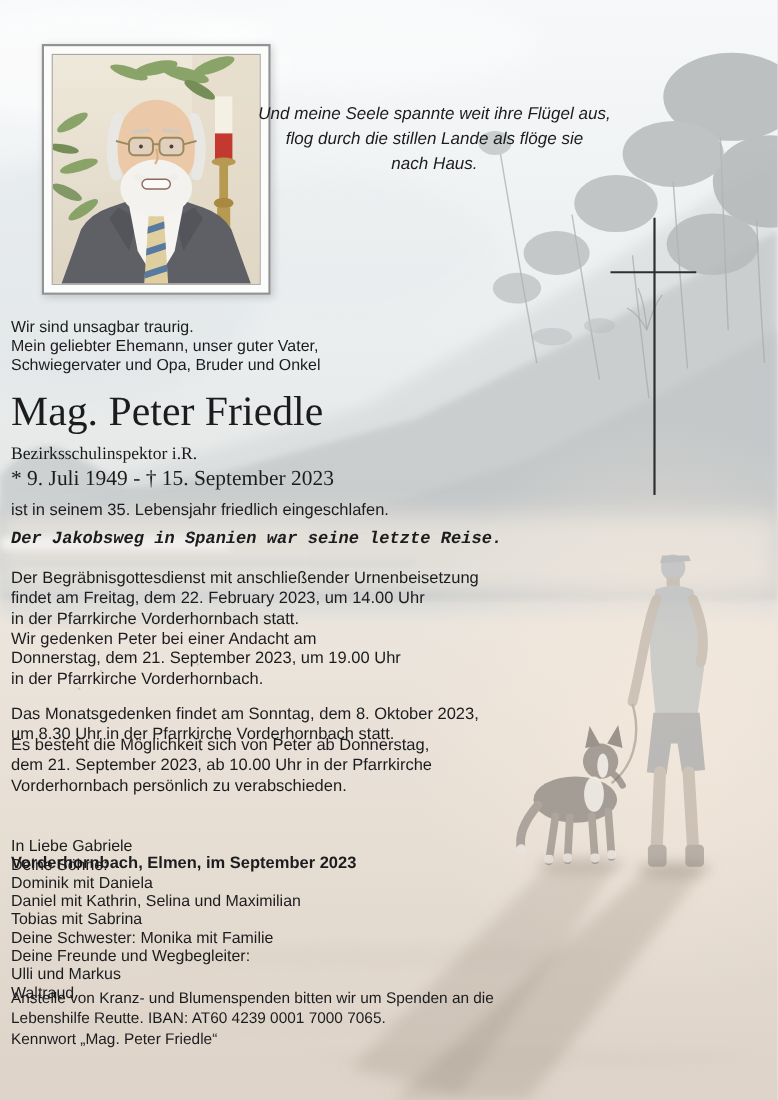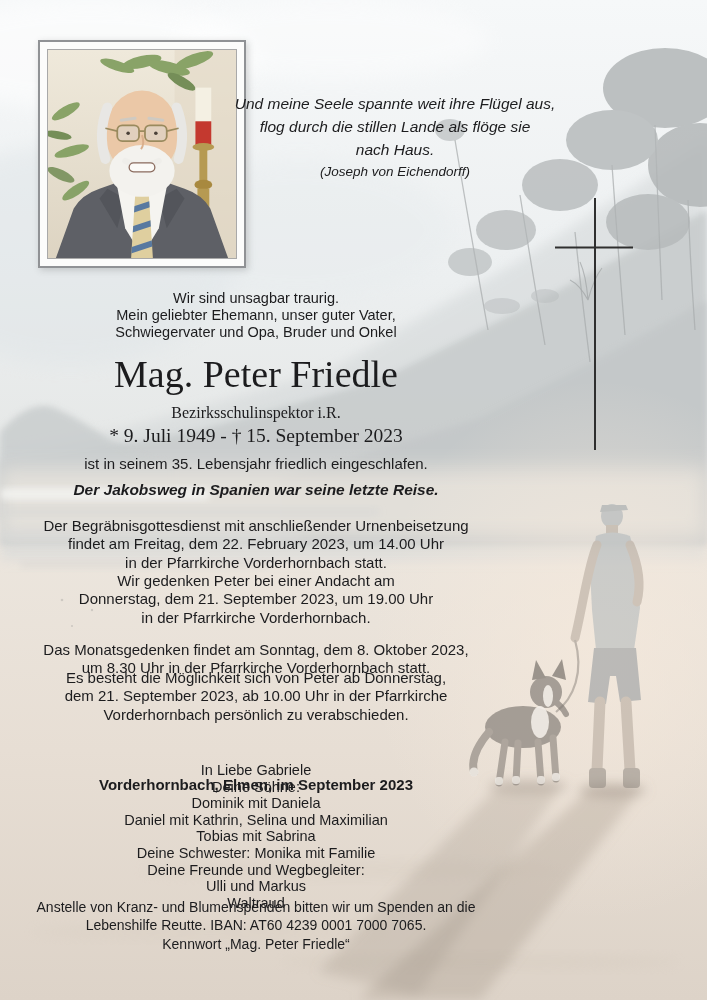"(Joseph von Eichendorff)" div.poem-attr { html: <div>(Joseph von Eichendorff)</div> -> none }
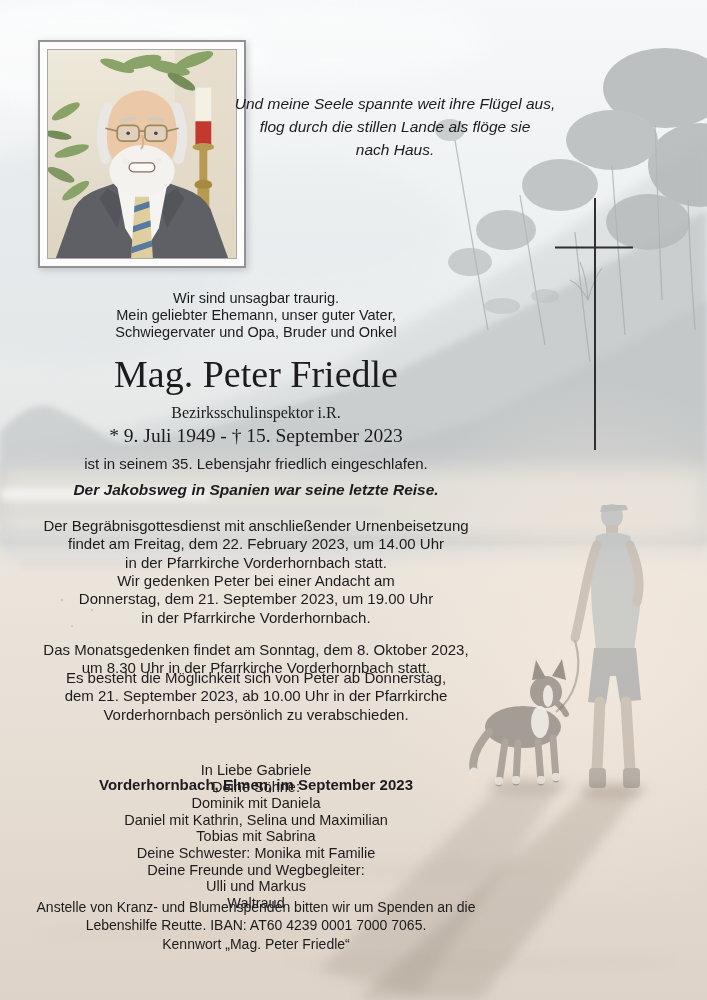"Wir sind unsagbar traurig." .tb { text-align: center -> none }
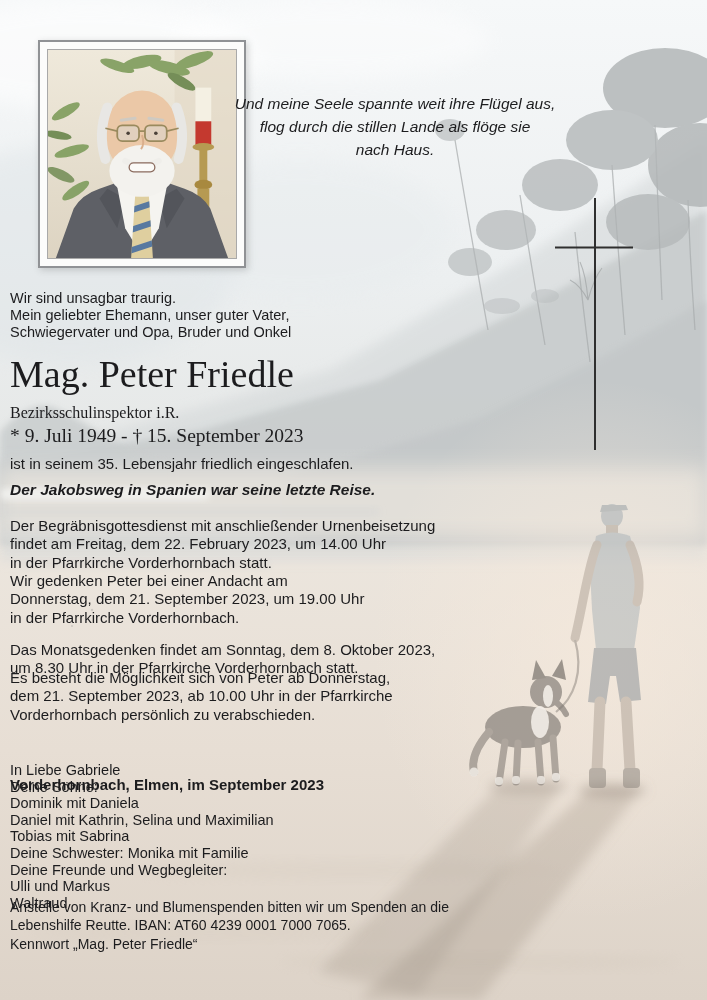"Der Jakobsweg in Spanien war" .journey { font-family: none -> Liberation Mono, monospace }
